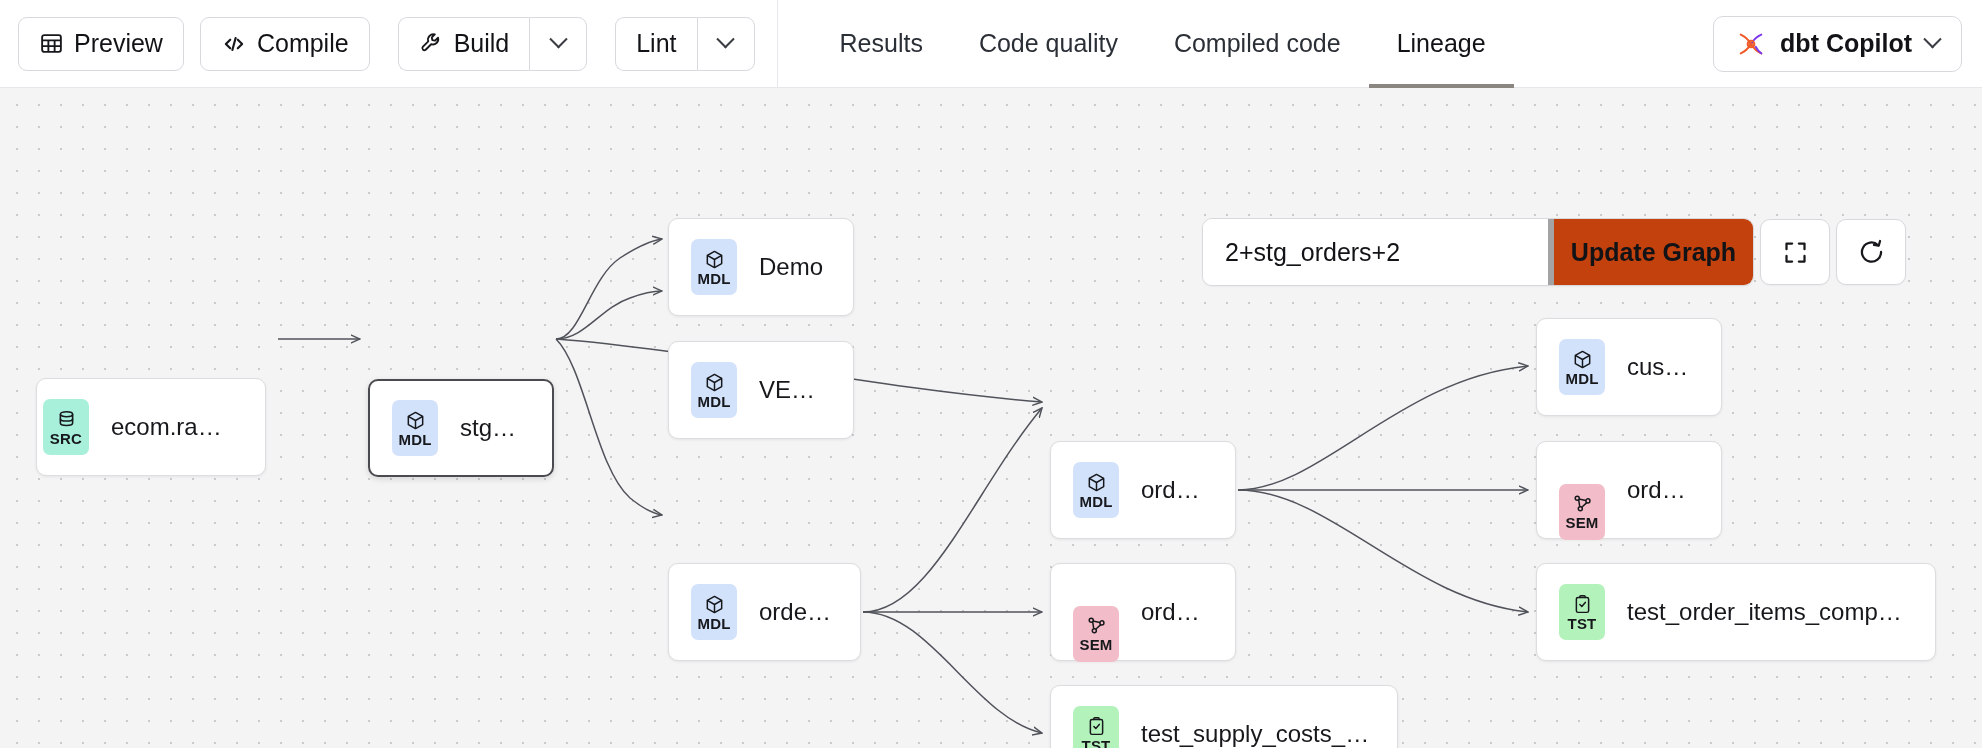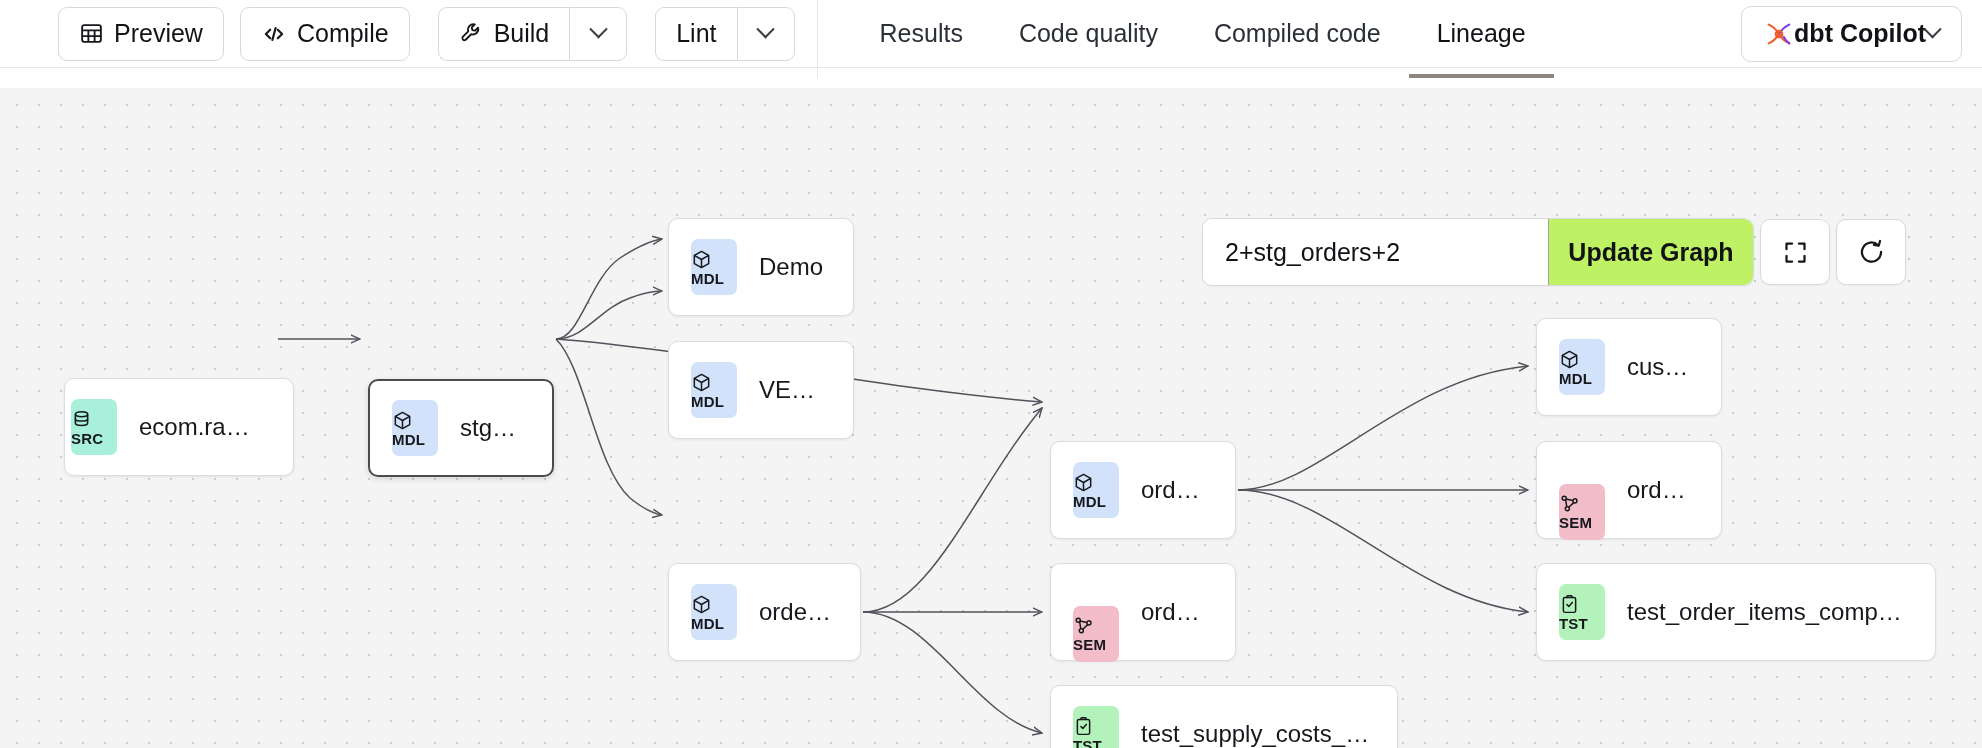"Preview" .topbar { height: 68px -> 88px; padding-left: 40px -> none }
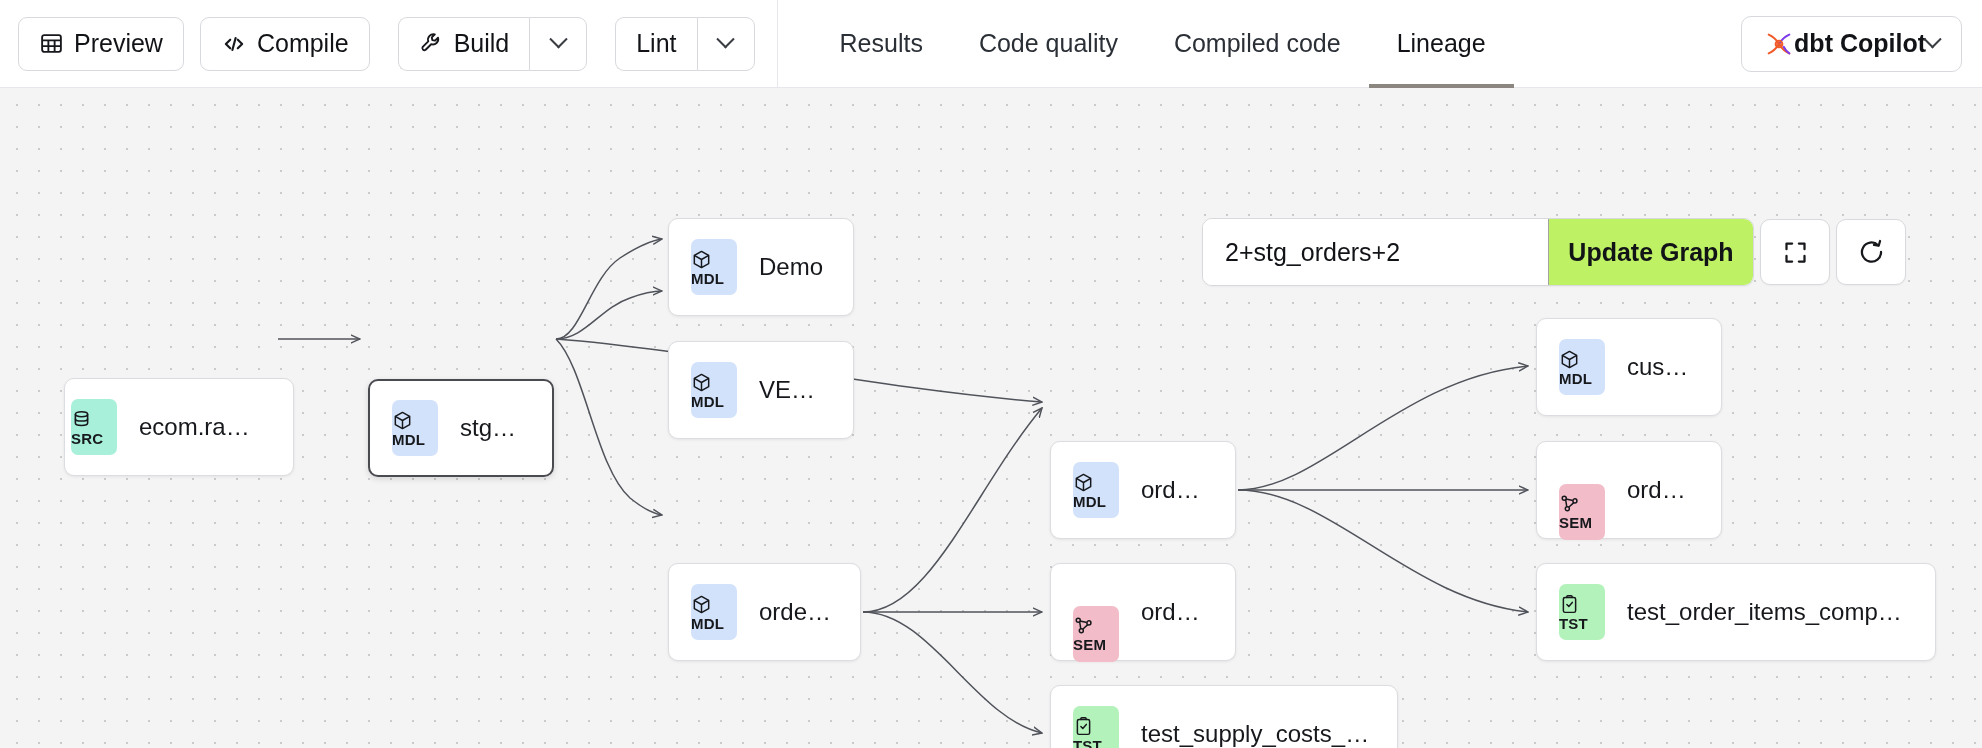"dbt Copilot" .copilot-btn { gap: none -> 14px }
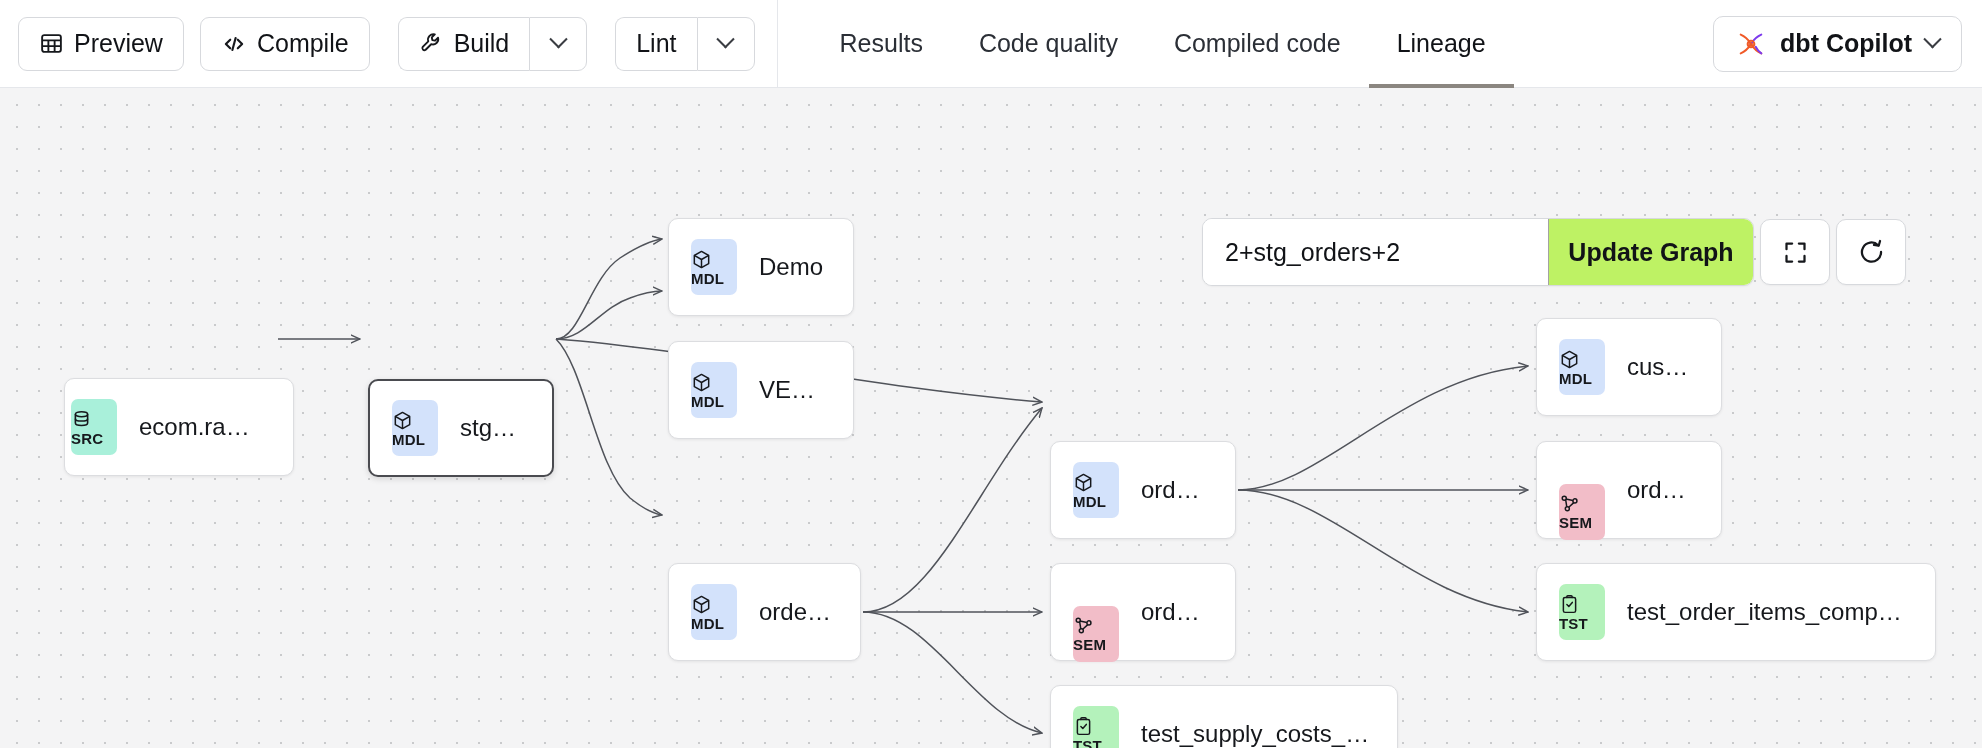"Update Graph" .update-graph-btn { background: #bef264 -> #c2410c; border-left: 1px solid #a3a3a3 -> 6px solid #a3a3a3 }
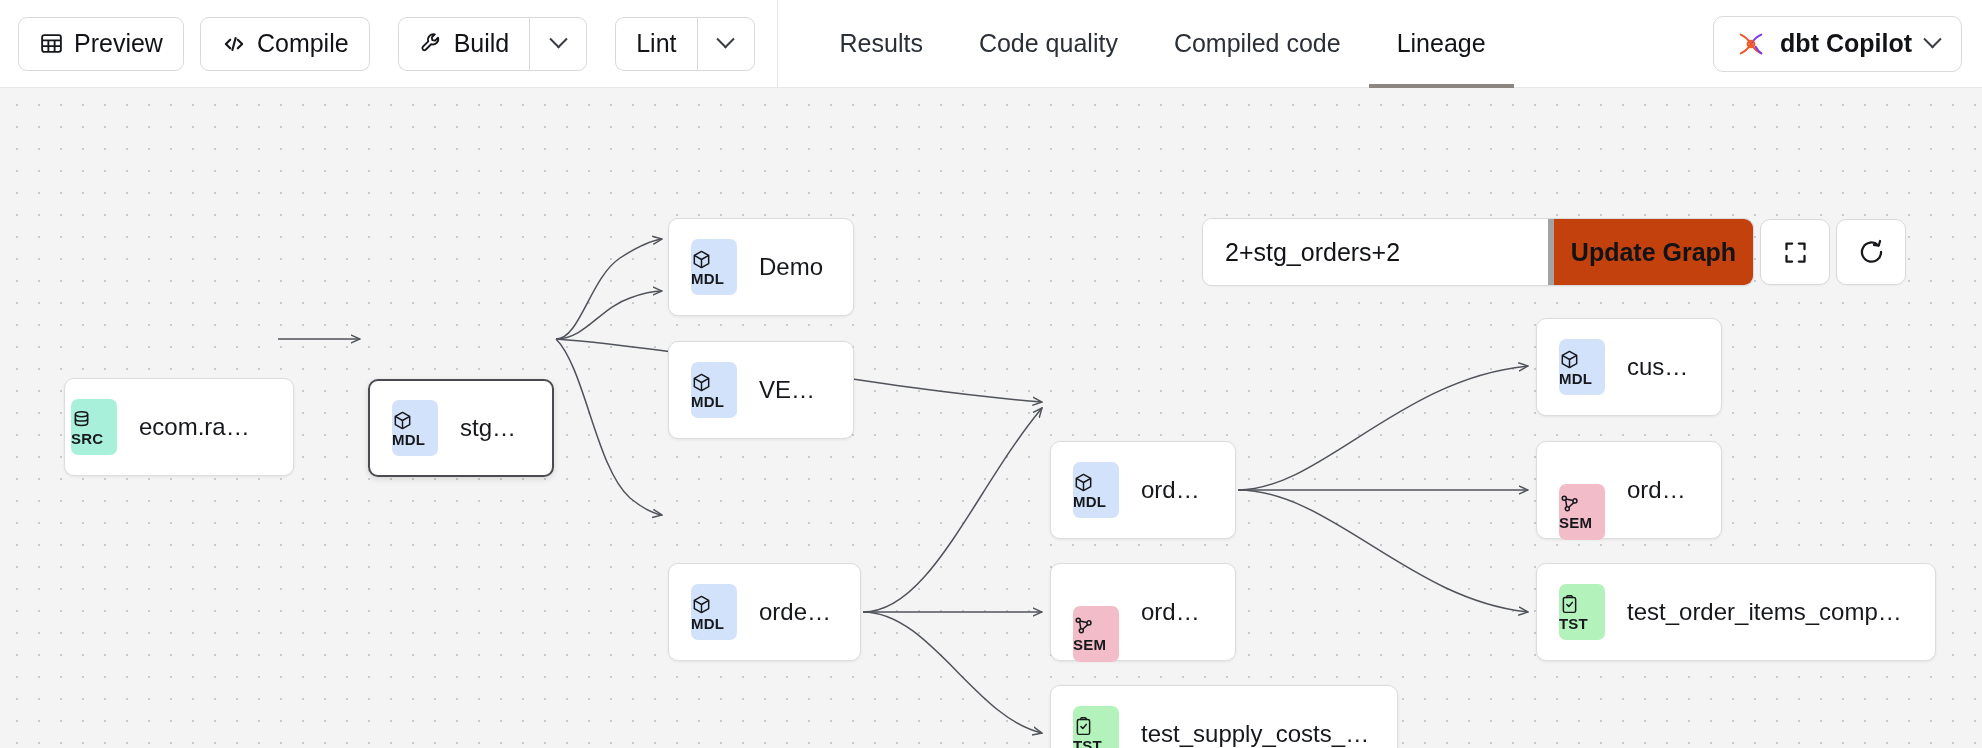"MDL" .badge { align-items: none -> center }
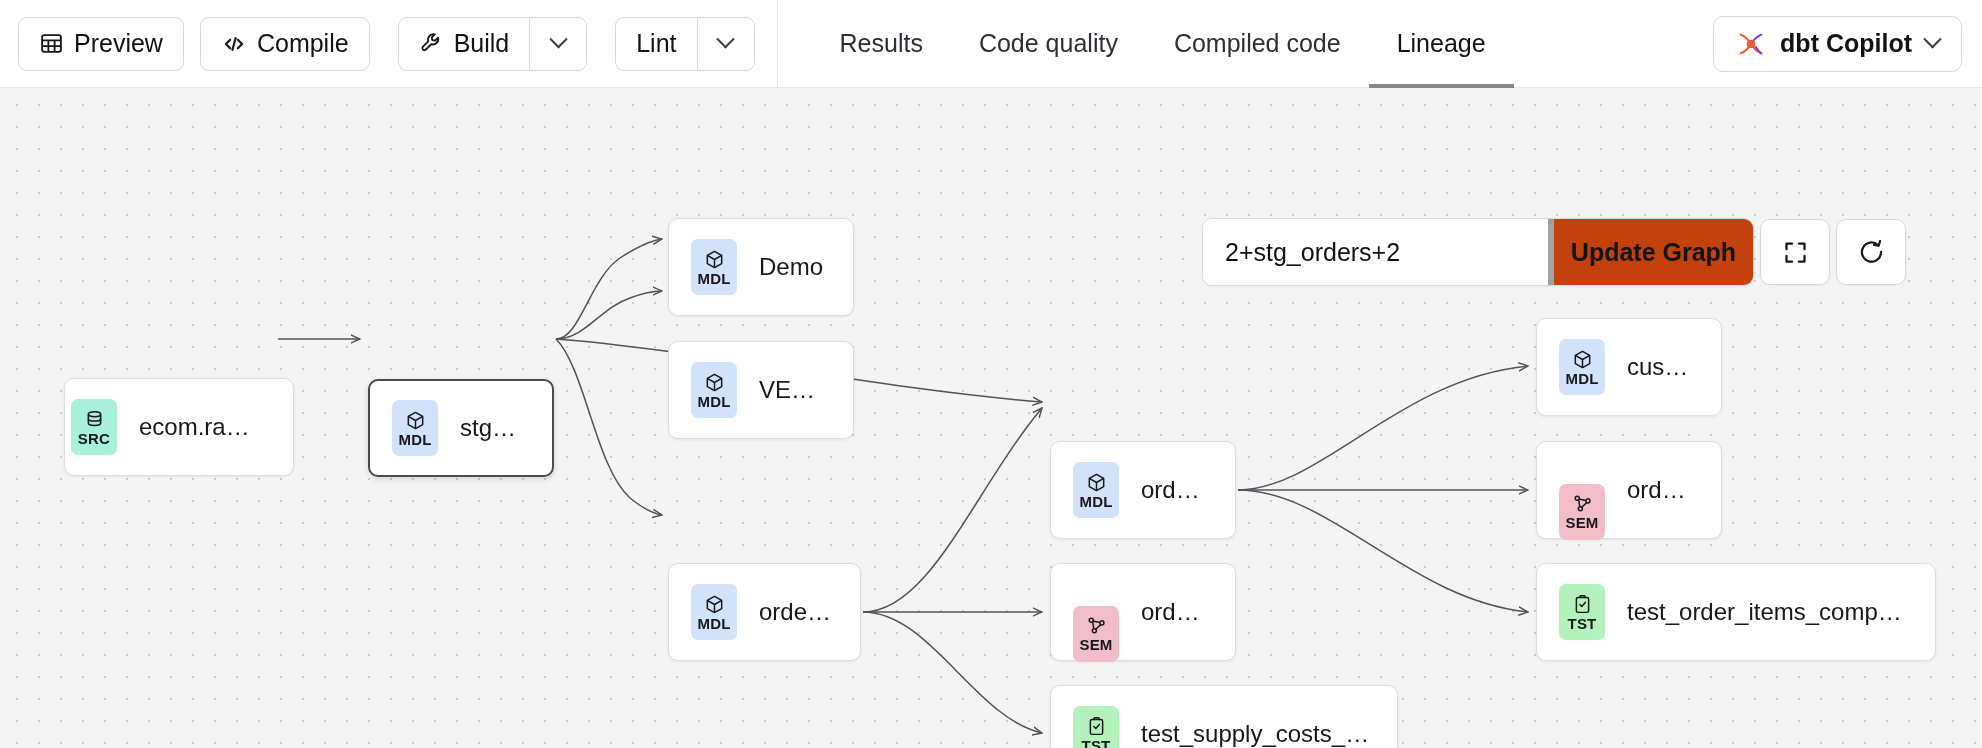"SRC" div.node { left: 64px -> 36px }
